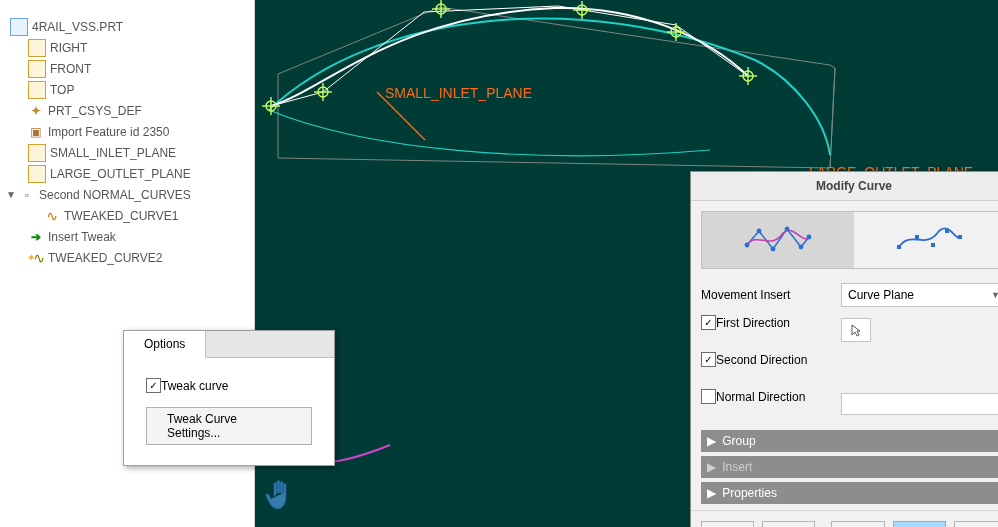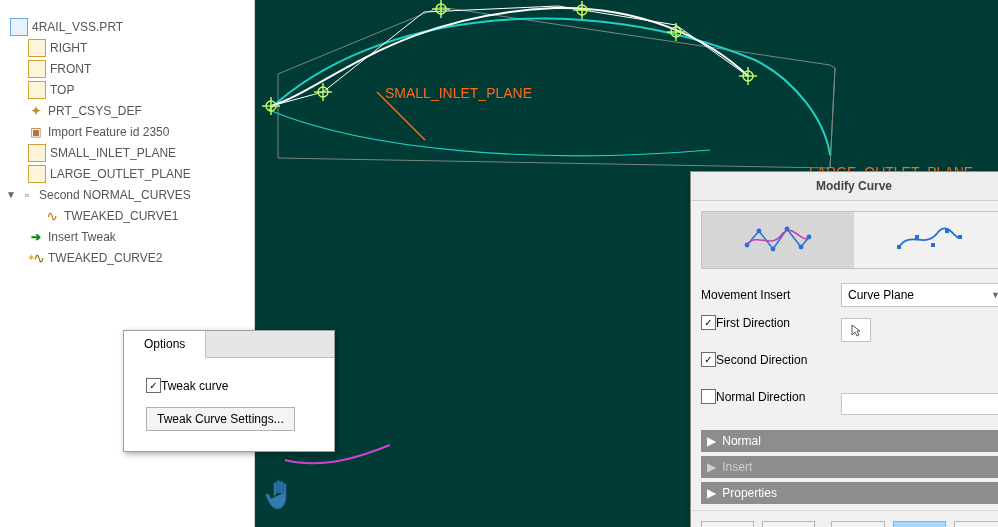"Tweak Curve Settings..." .btn { padding: 4px 10px -> 4px 20px }
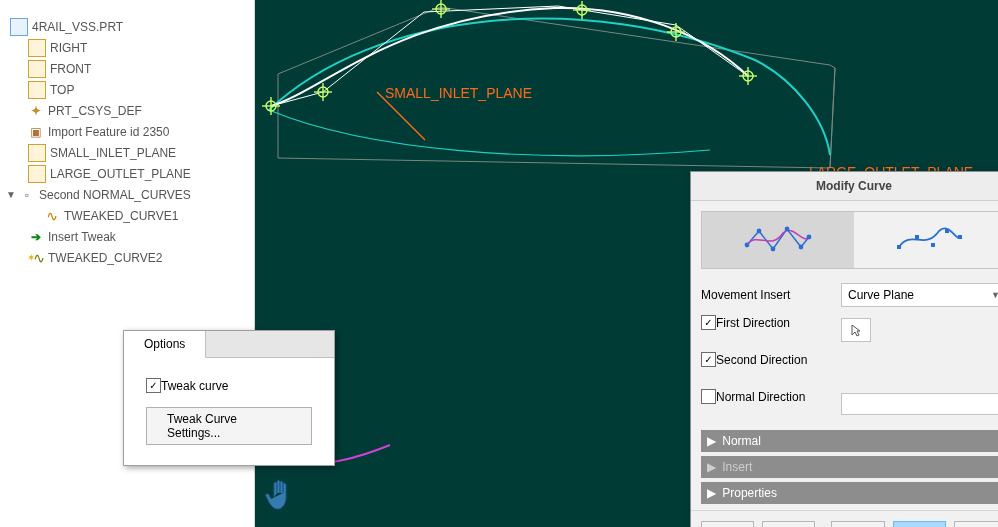"Normal" span { text: Normal -> Group }
